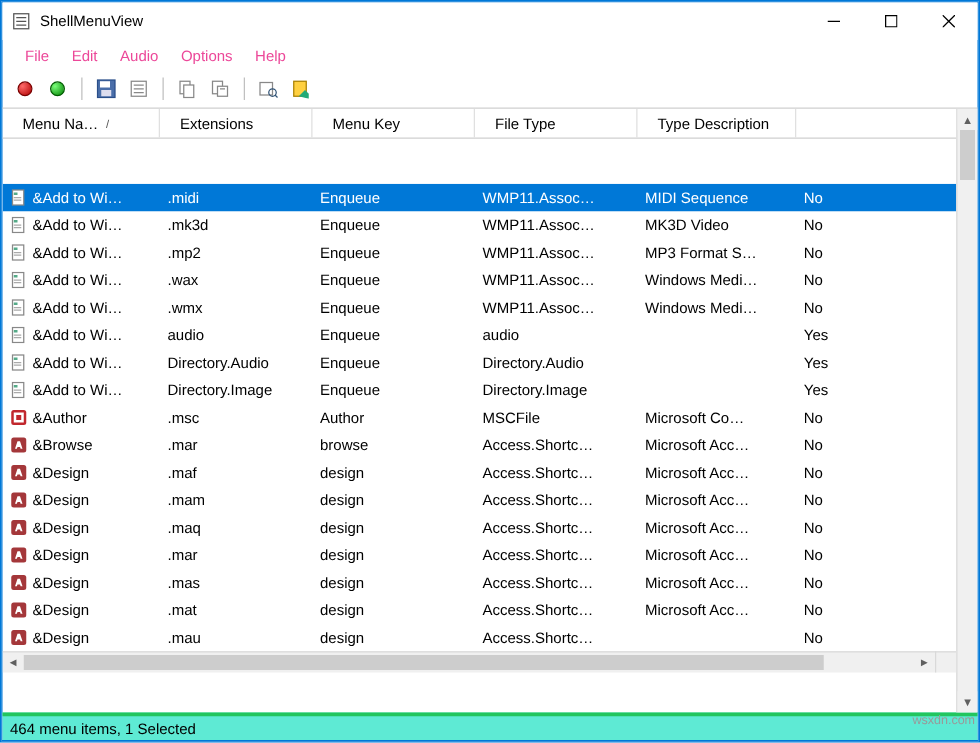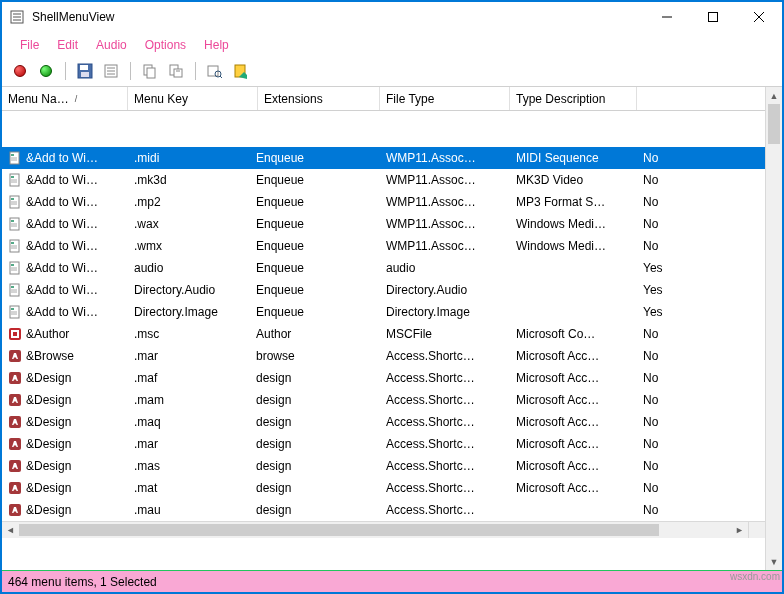"Menu Na…" .colhead { padding: 0 6px -> 0 16px }
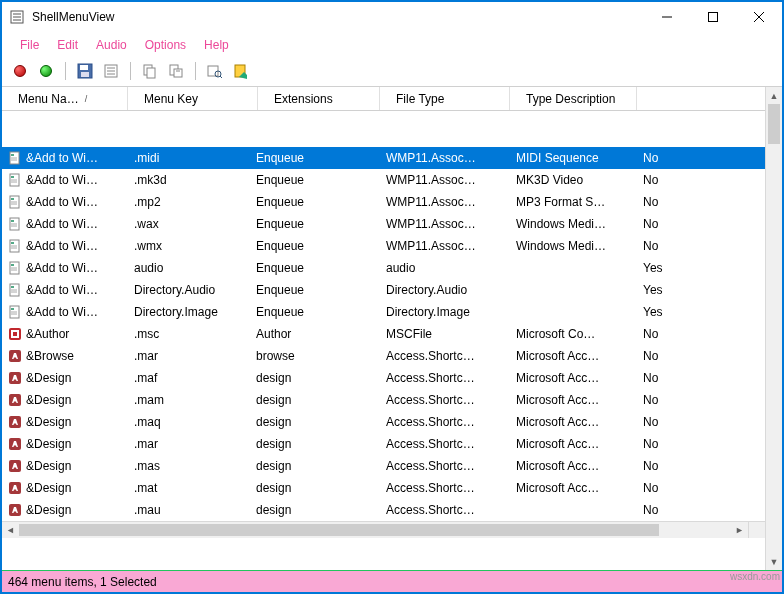"Menu Key" div.colhead { order: before "Extensions" -> after "Extensions" }
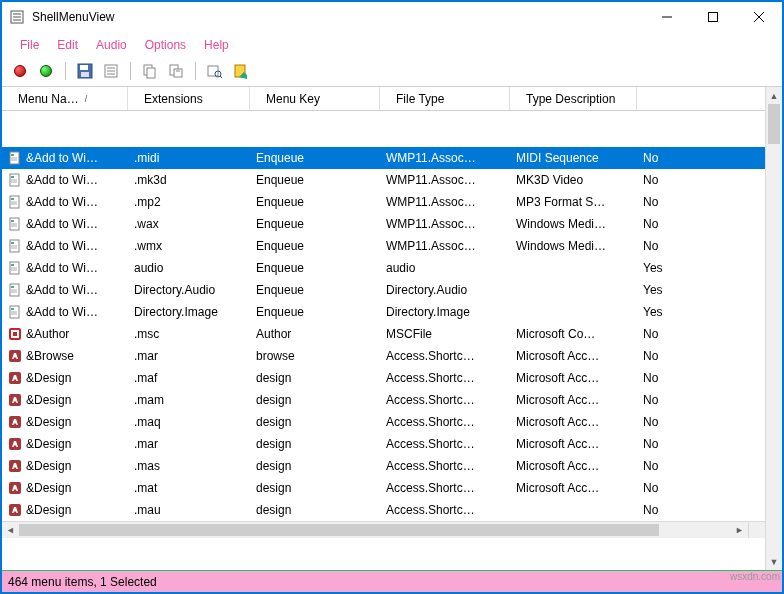"464 menu items, 1 Selected" .statusbar { background: #f9a8d4 -> #5eead4; border-top: 1px solid #22c55e -> 3px solid #22c55e }
